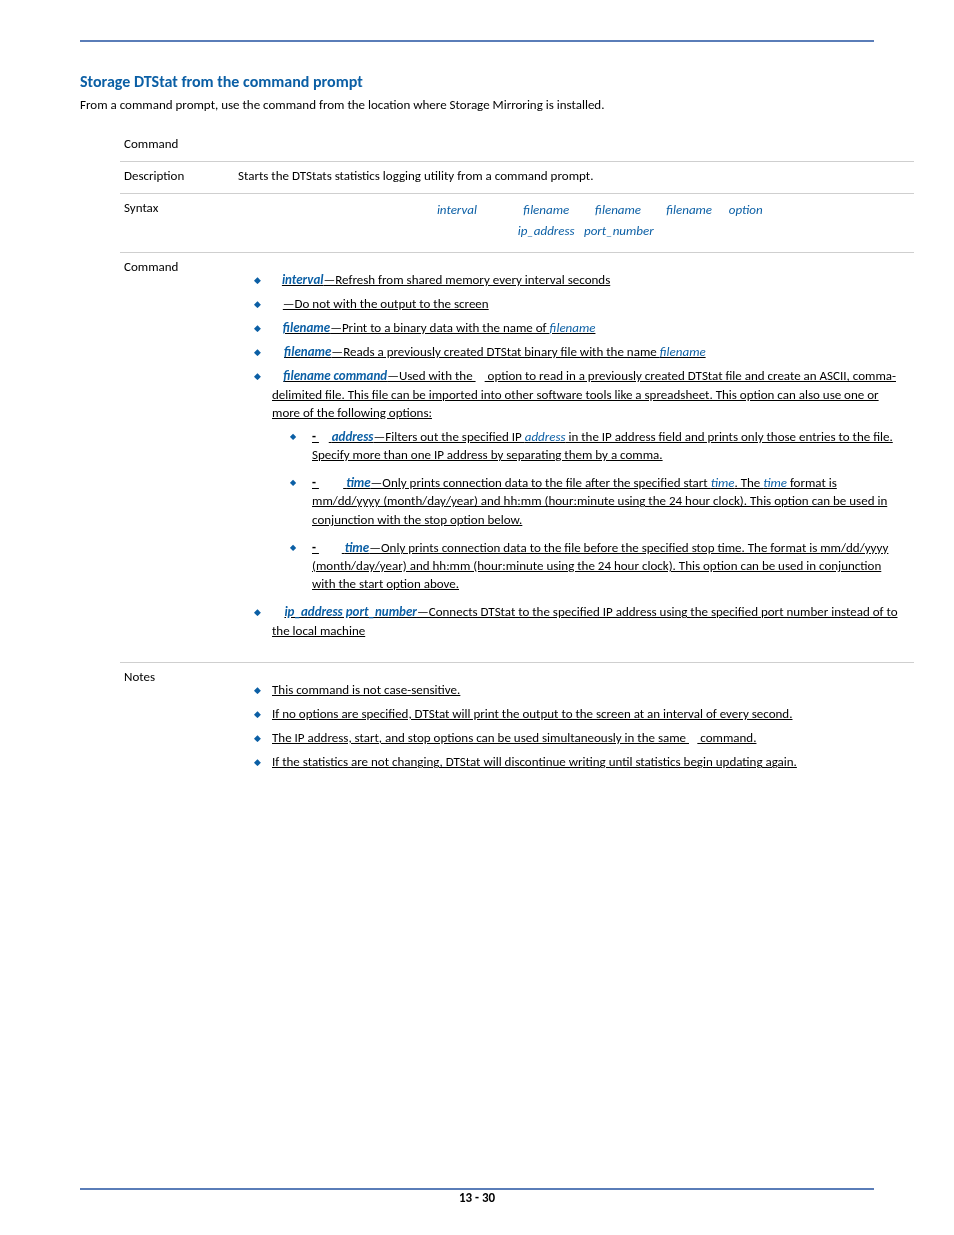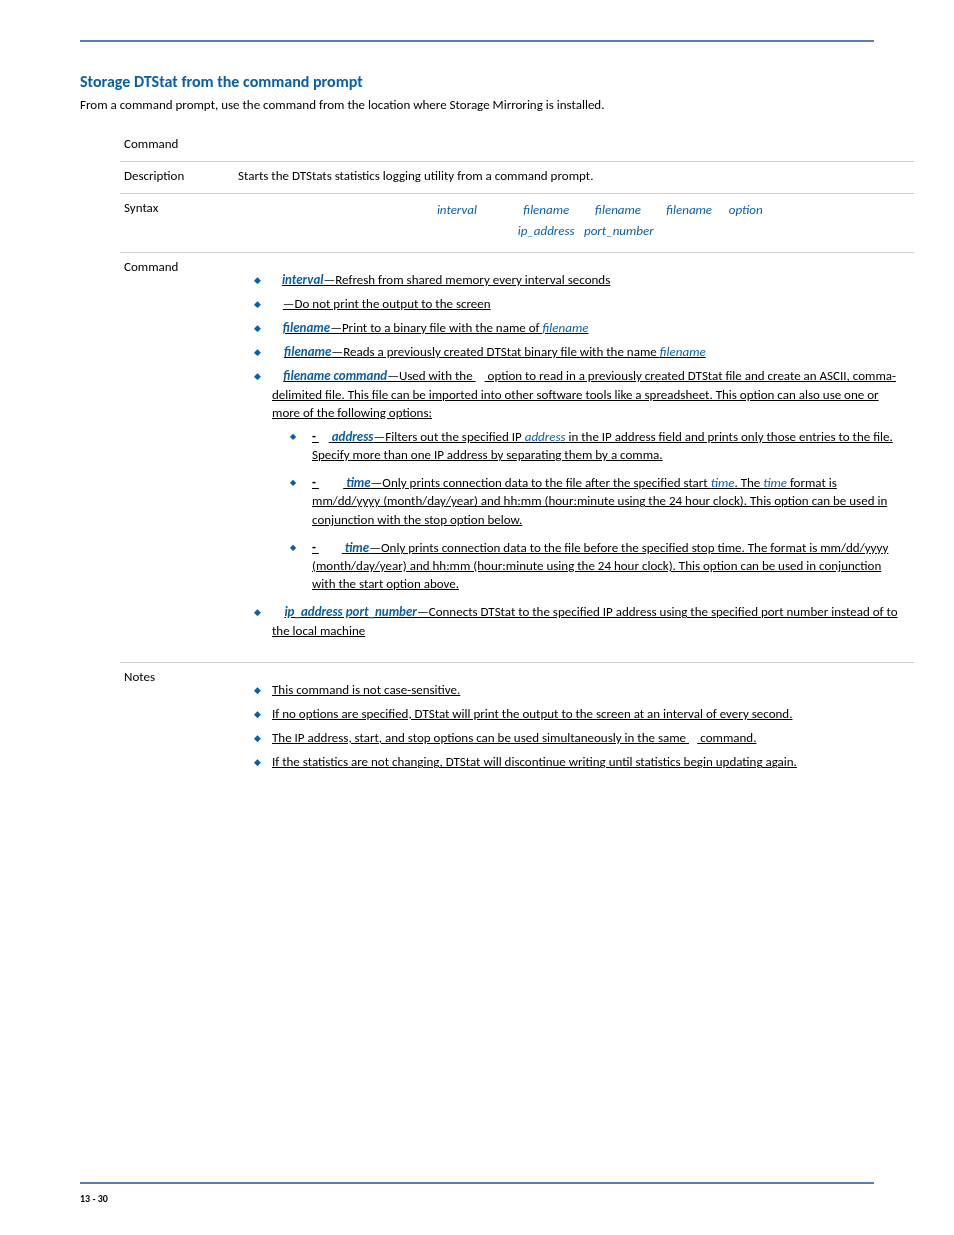"—Do not print the output" span { text: print -> with }
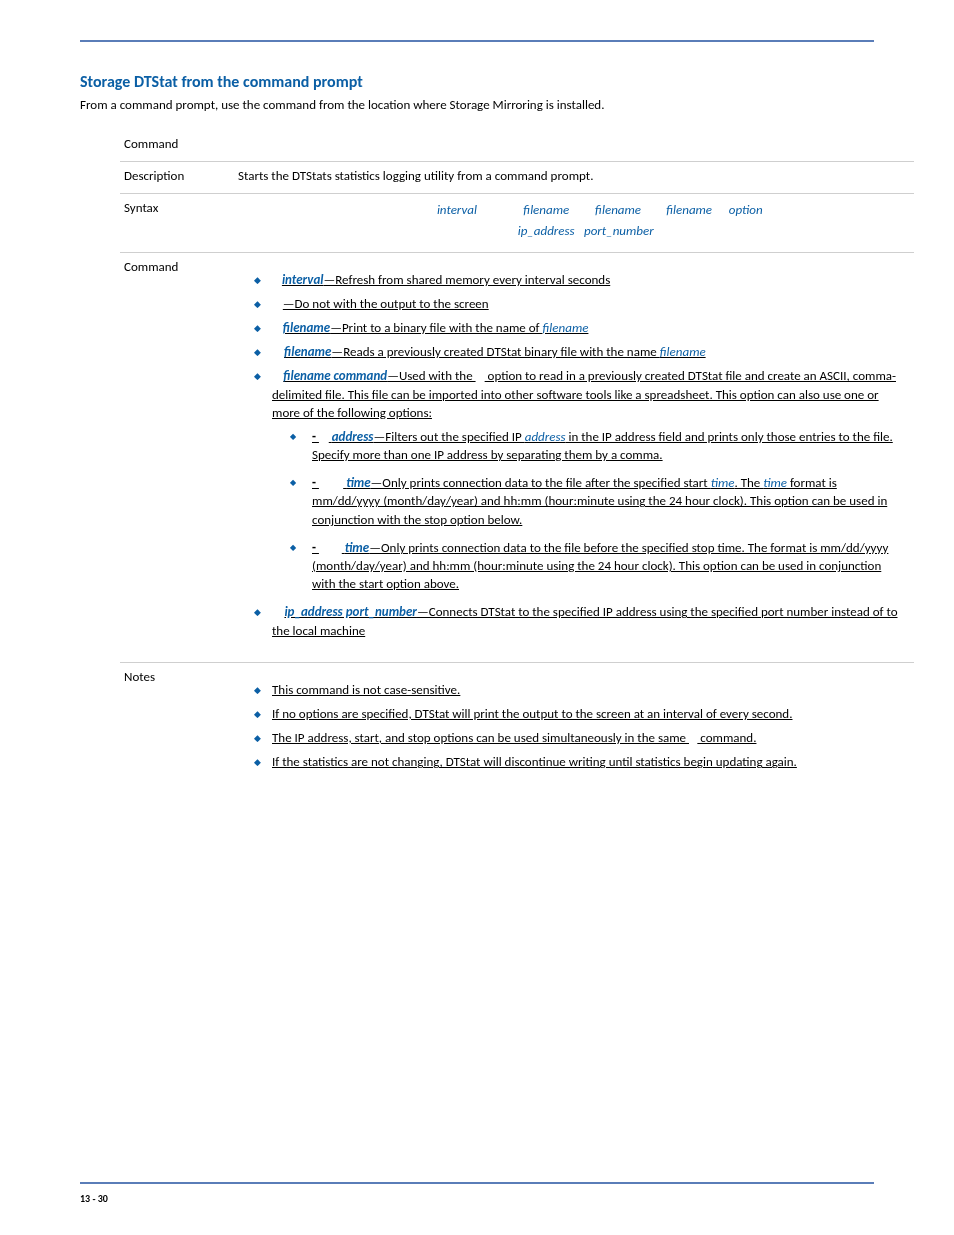"—Print to a binary file" span { text: file -> data }
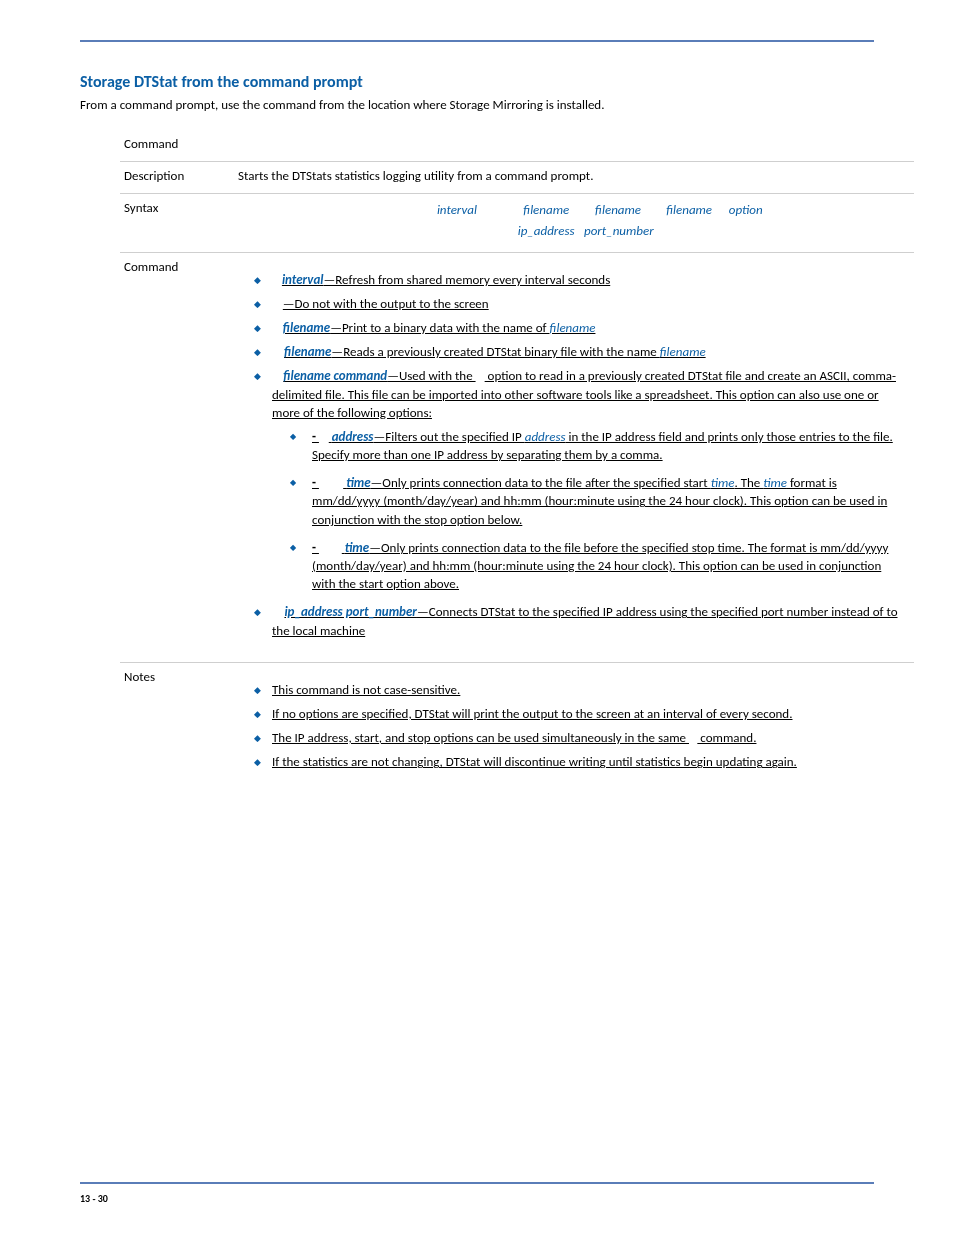"13 - 30" .footer { font-size: 10px -> 13px; padding-top: 8px -> none; text-align: left -> center }
